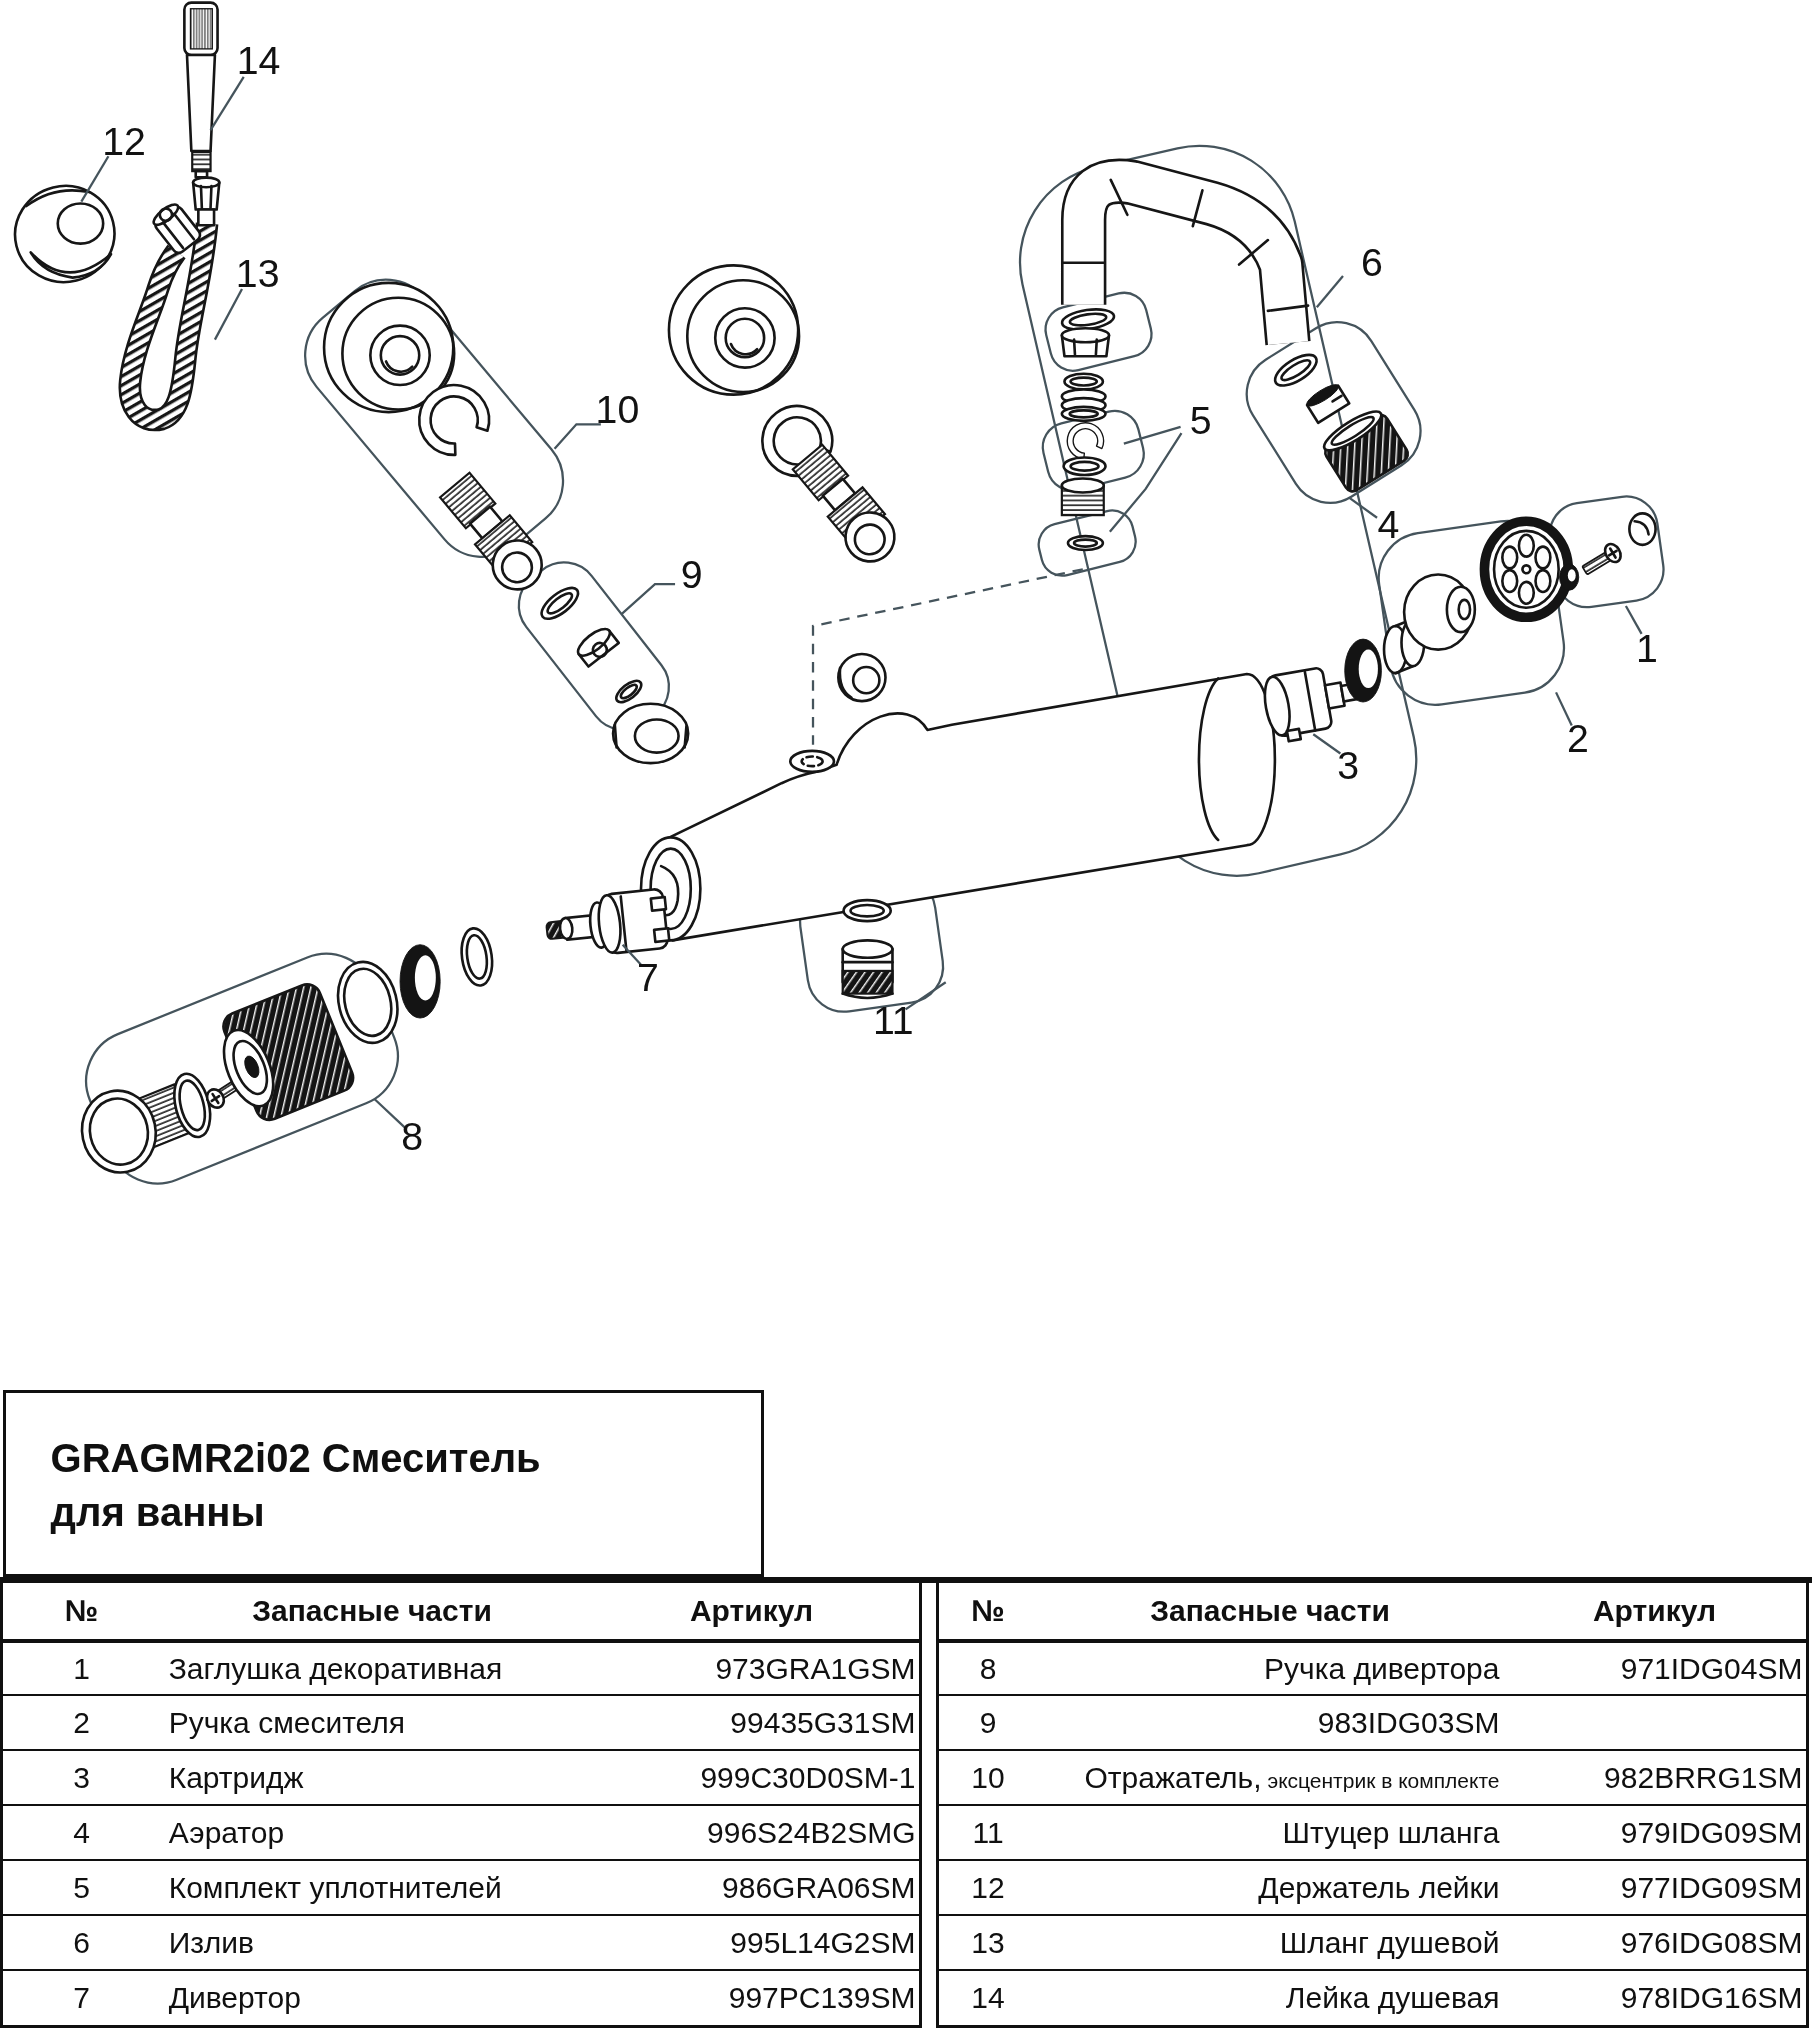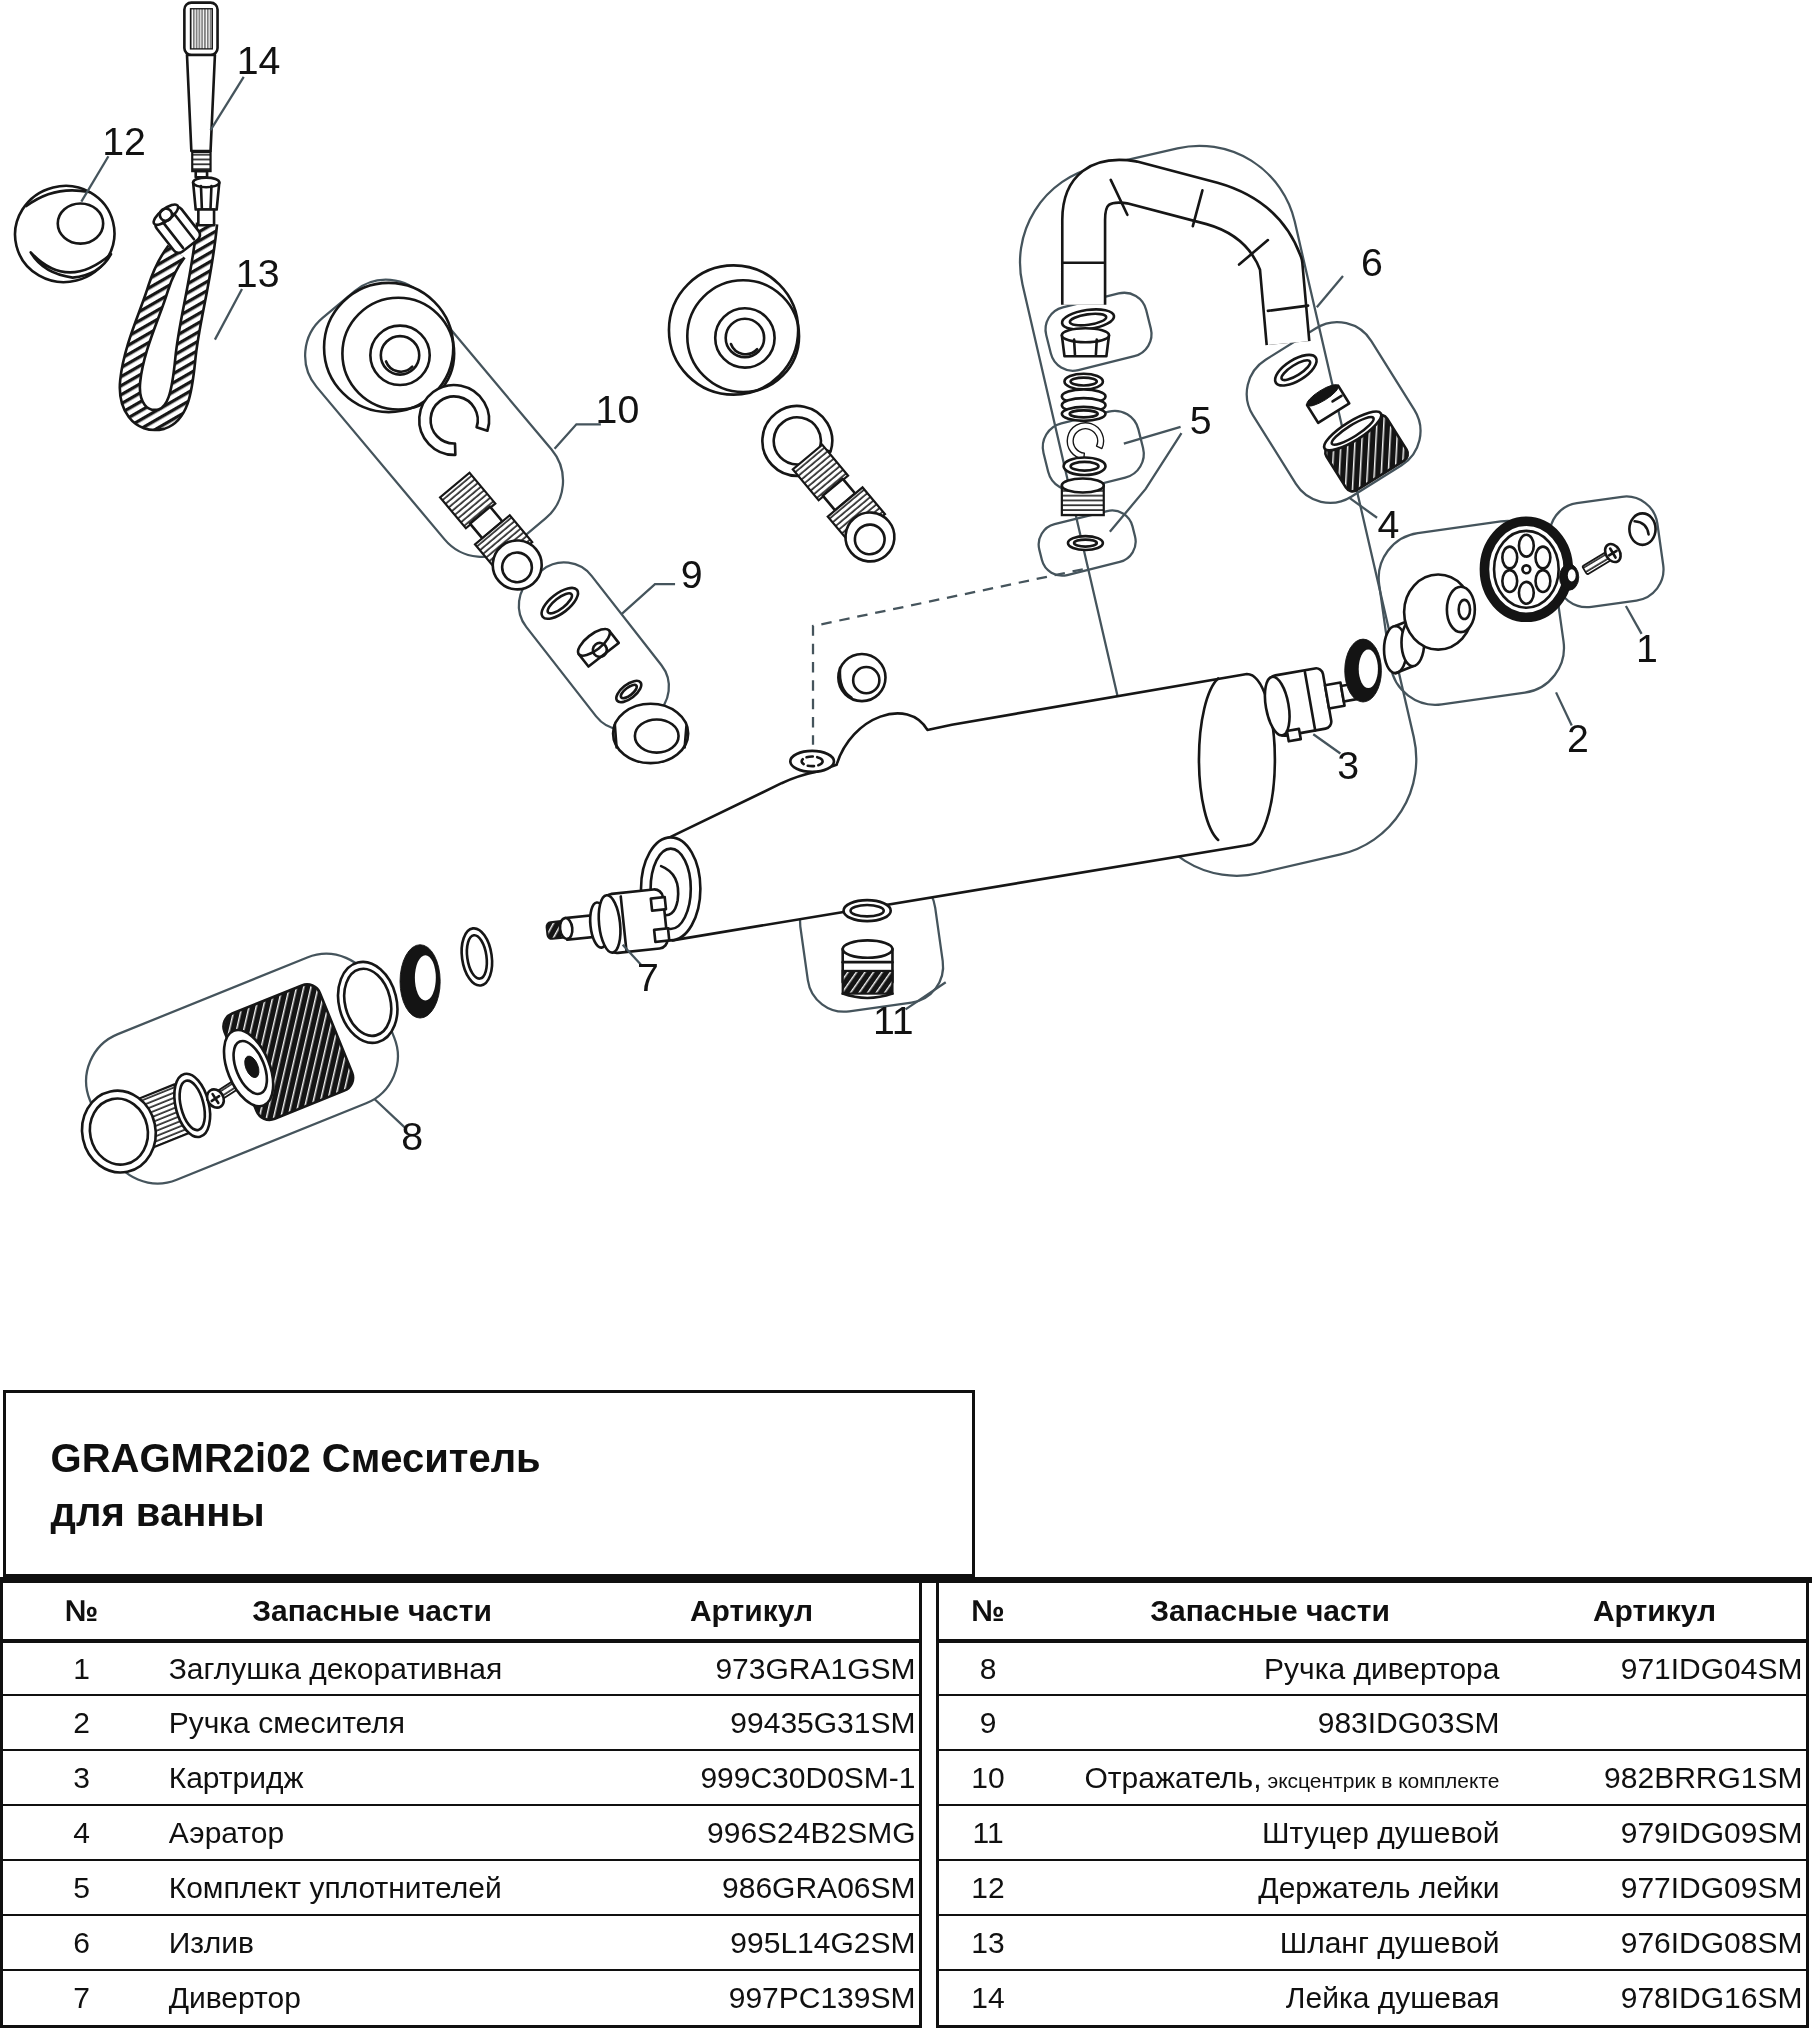"GRAGMR2i02 Смеситель" .title-box { width: 972px -> 761px }
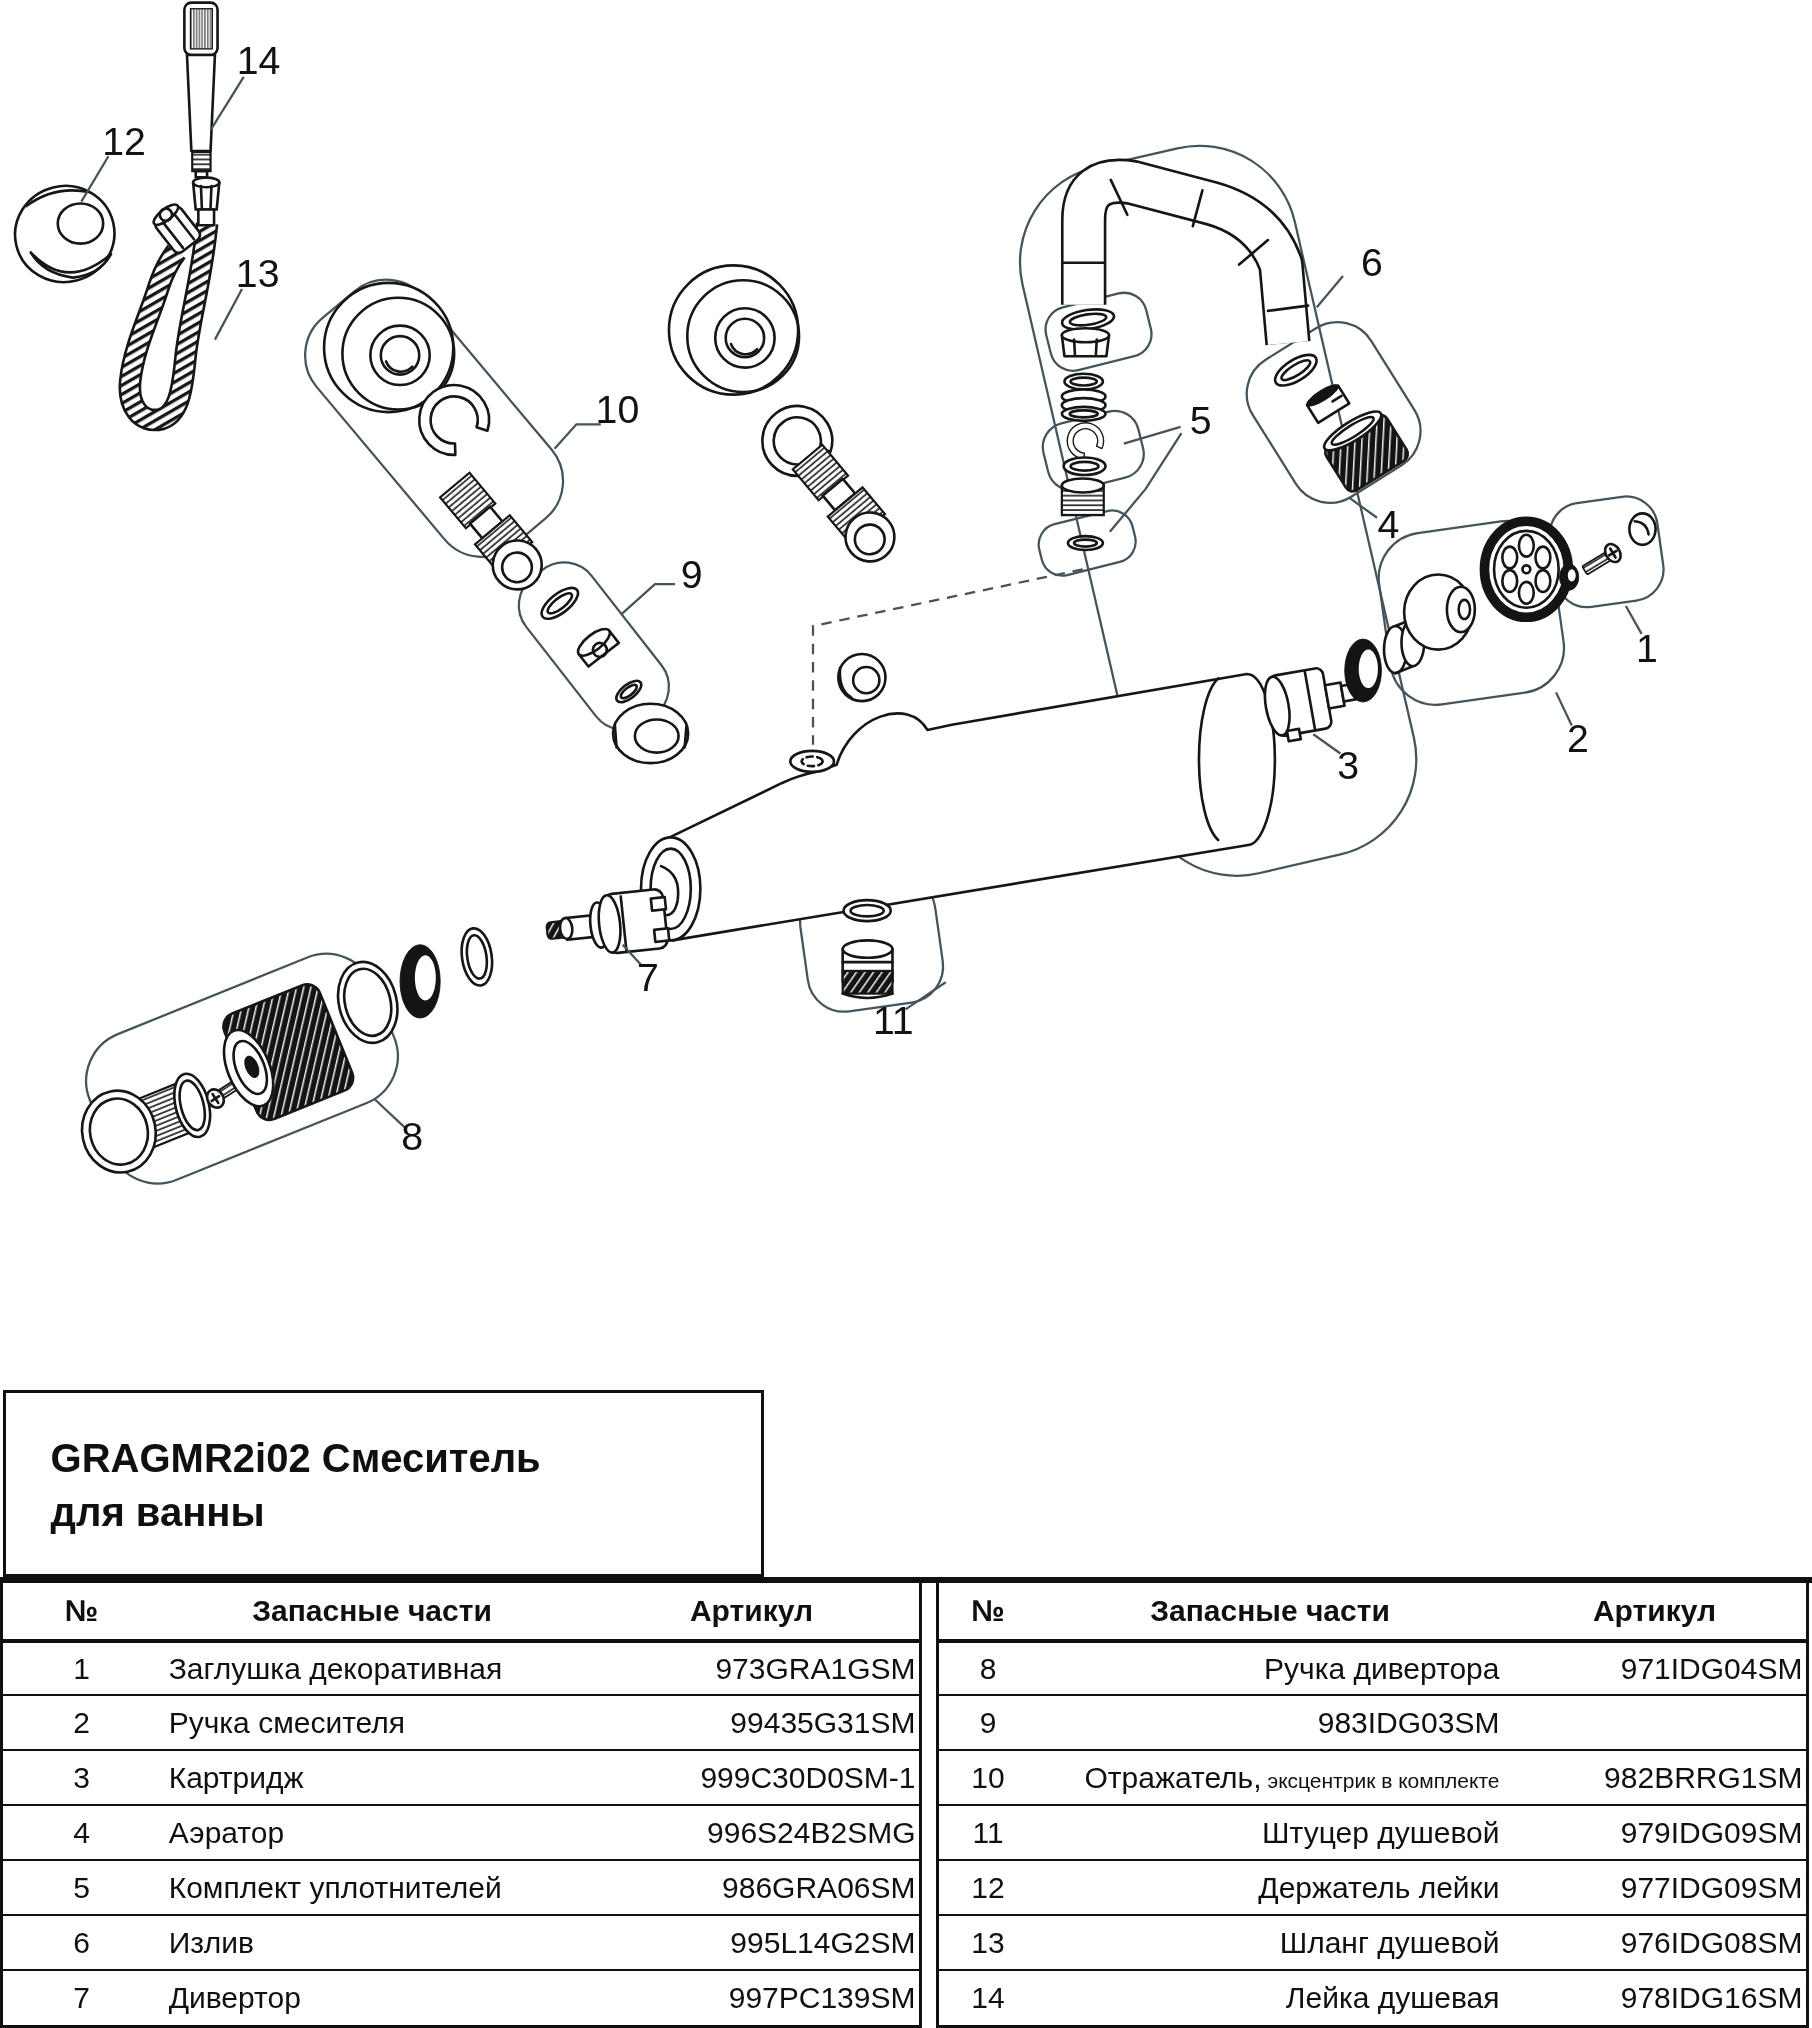"Штуцер душевой" div.cell { text: душевой -> шланга }
